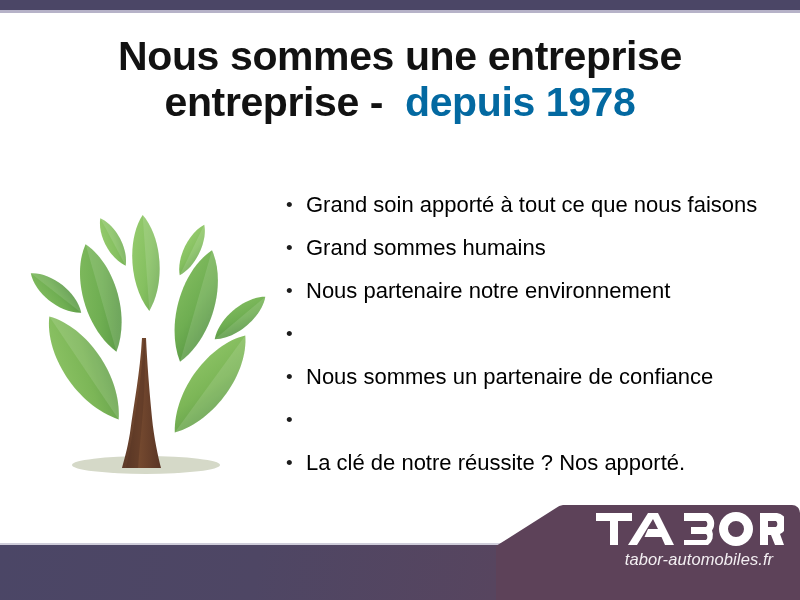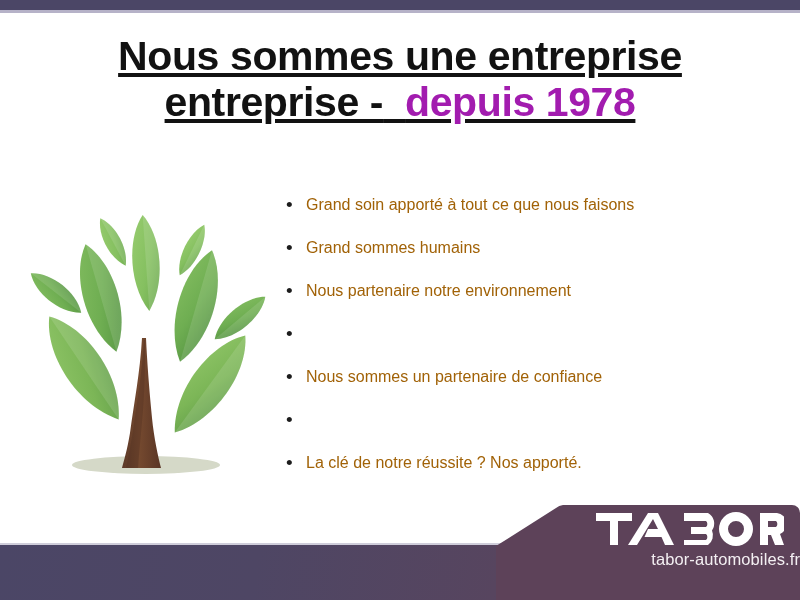"Nous sommes une entreprise" .title-line { text-decoration: underline -> none }
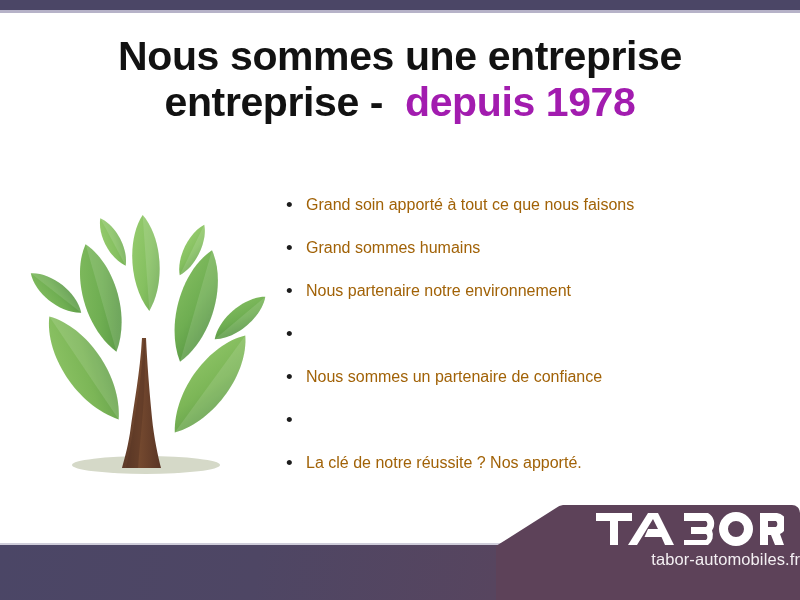"depuis 1978" .title-accent { color: #a21caf -> #0369a1 }
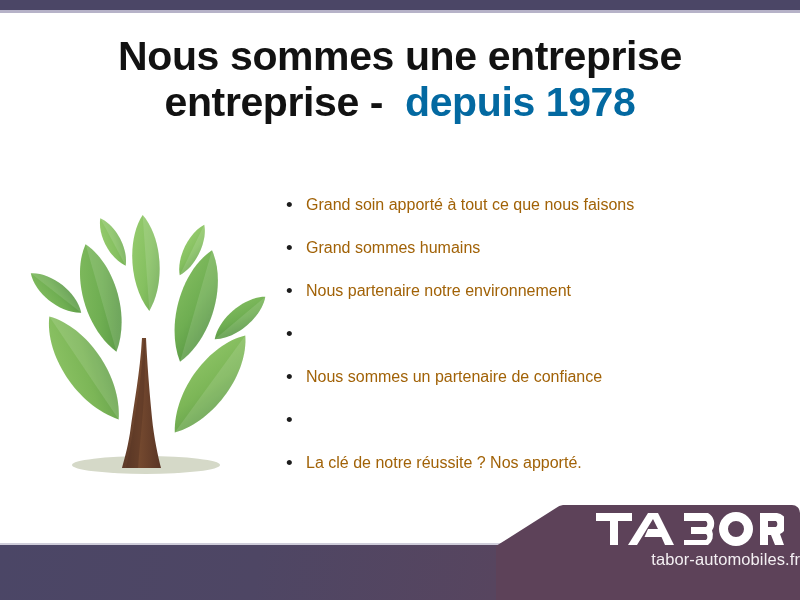"Grand soin apporté à tout" .bullet-text { color: #a16207 -> #000000; font-size: 16px -> 22px }
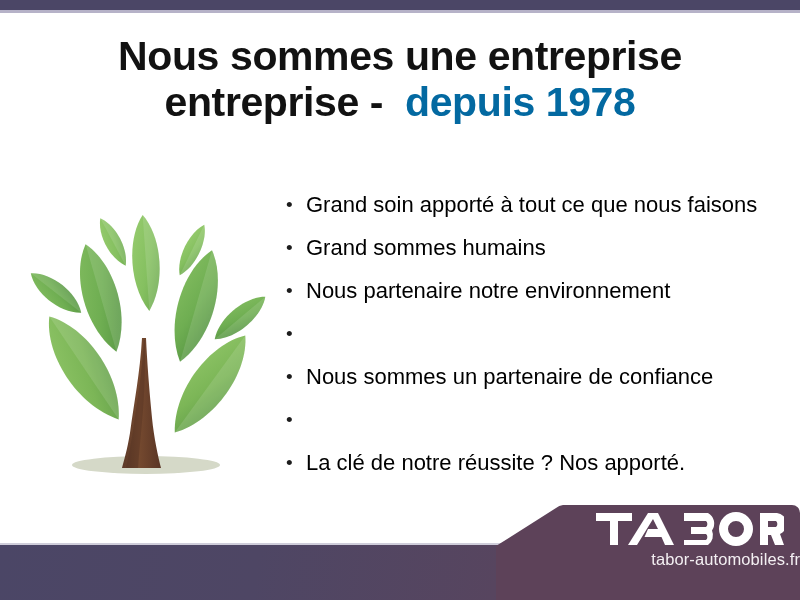"tabor-automobiles.fr" .logo-text-wrap { font-style: none -> italic; text-align: right -> center }
